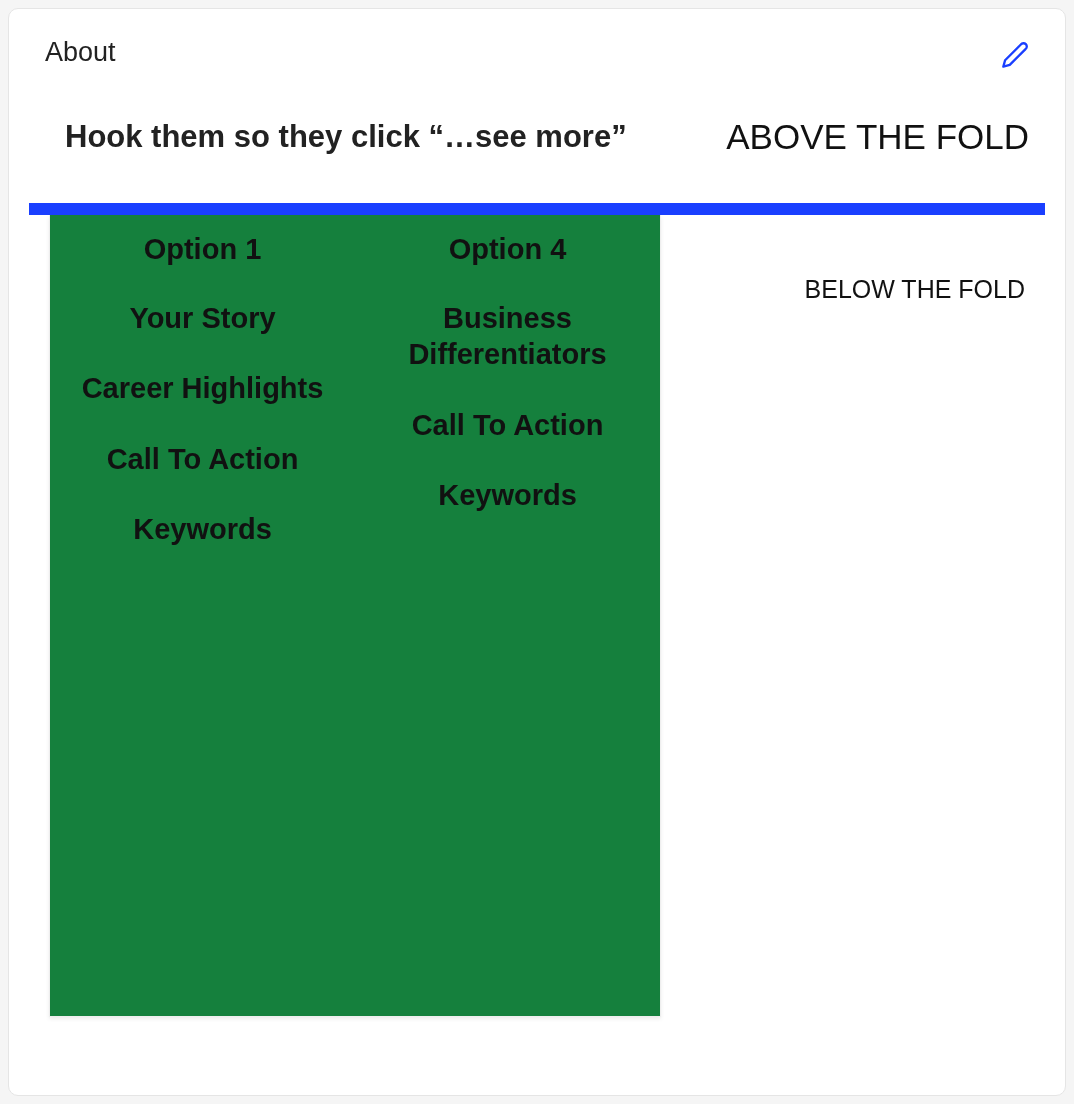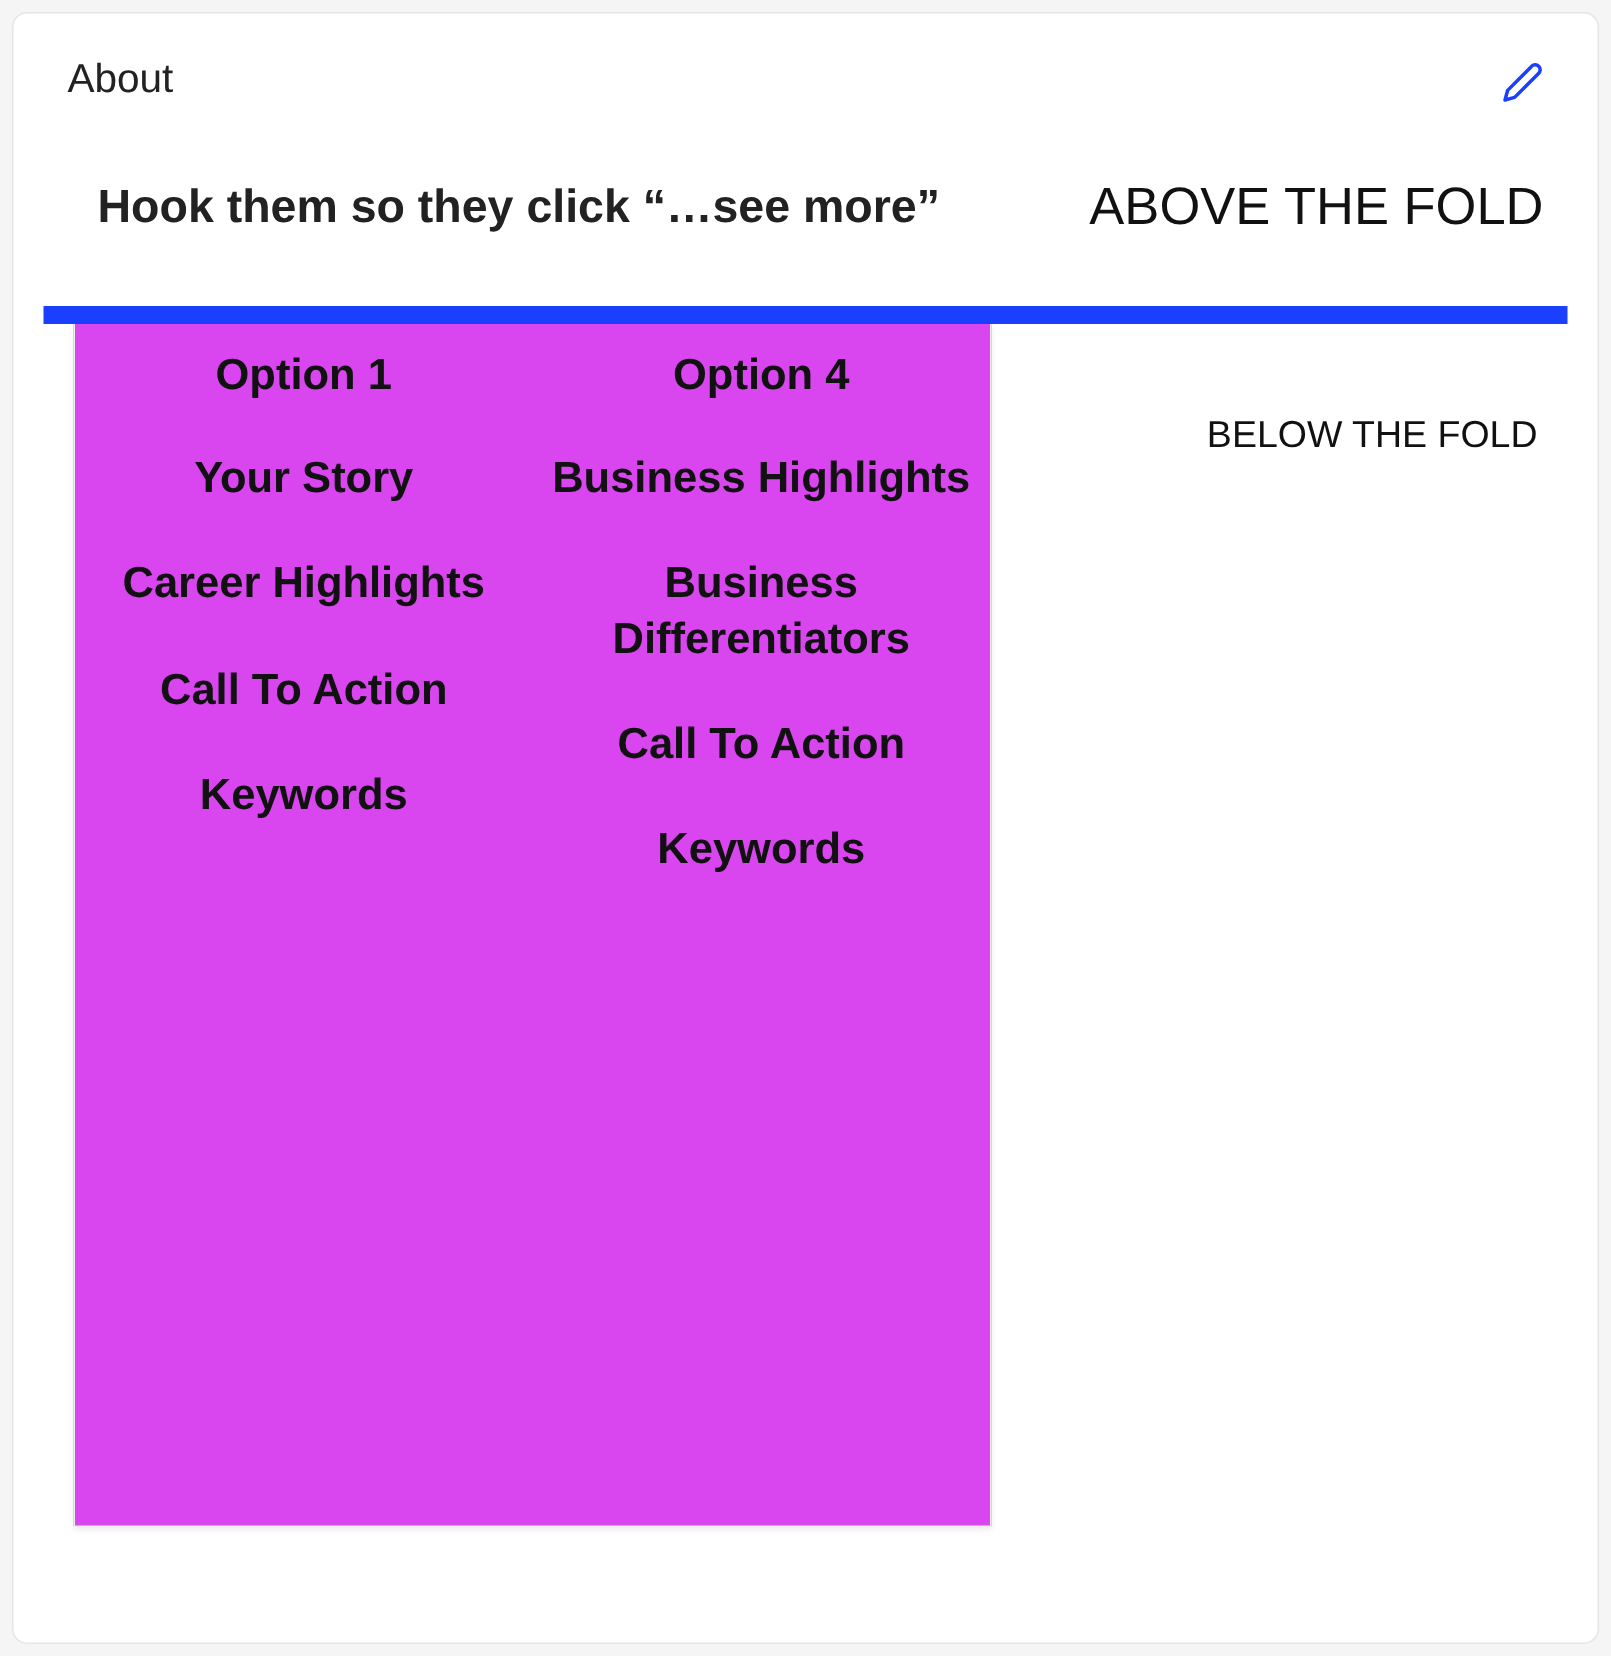"Option 1" .options-panel { background: #d946ef -> #15803d }
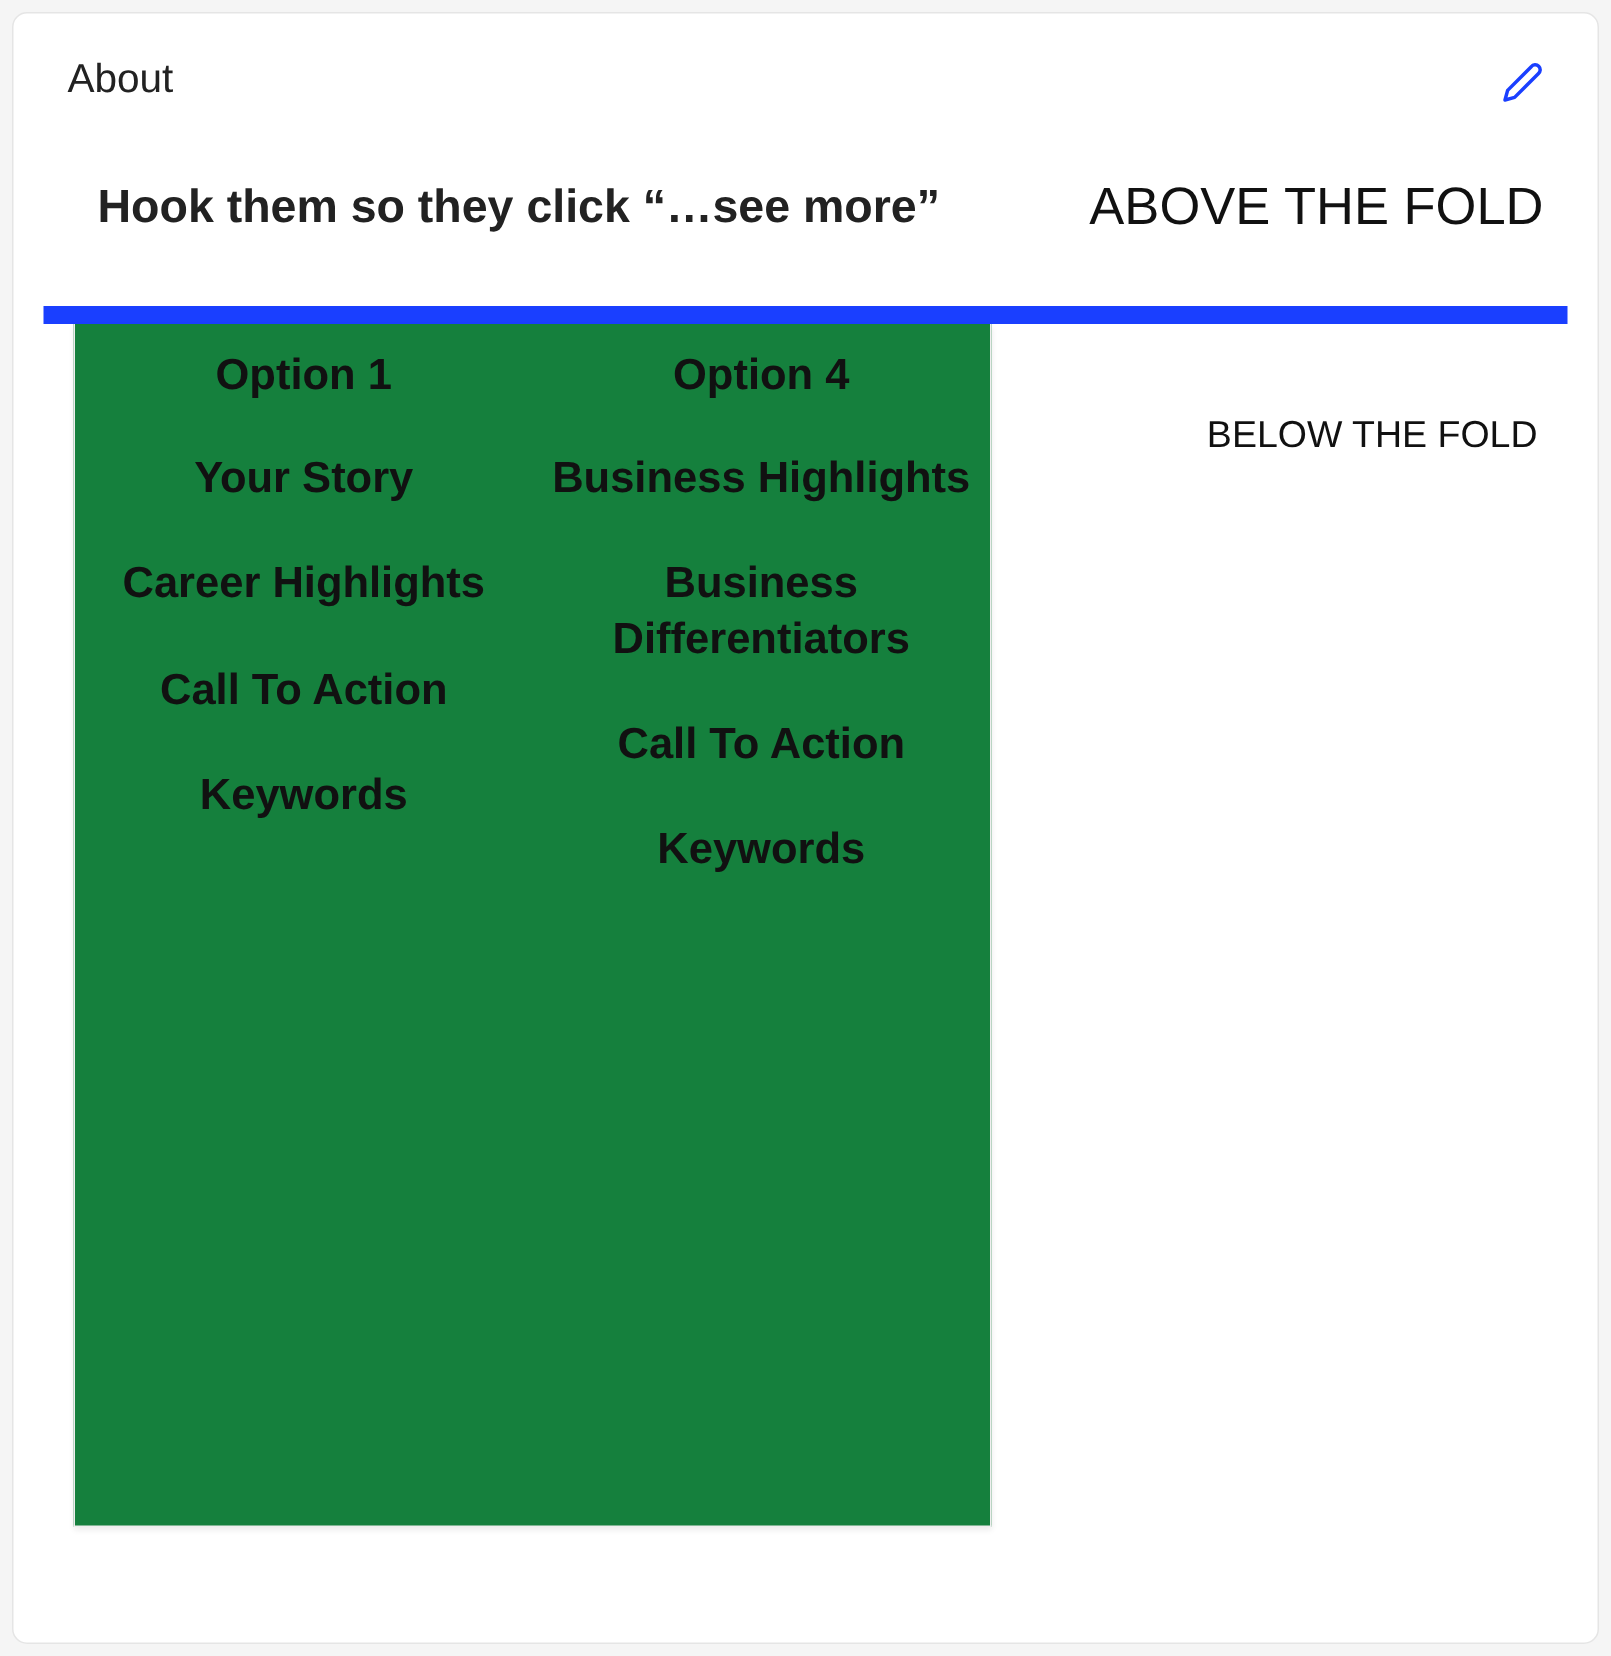"Business Highlights" div.opt-item { html: <div>Business Highlights</div> -> none }
